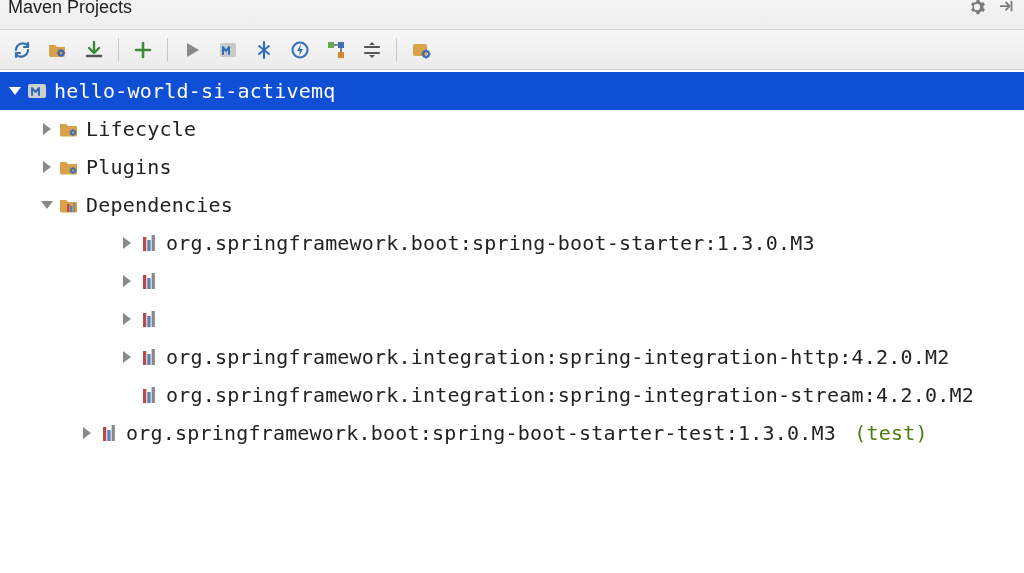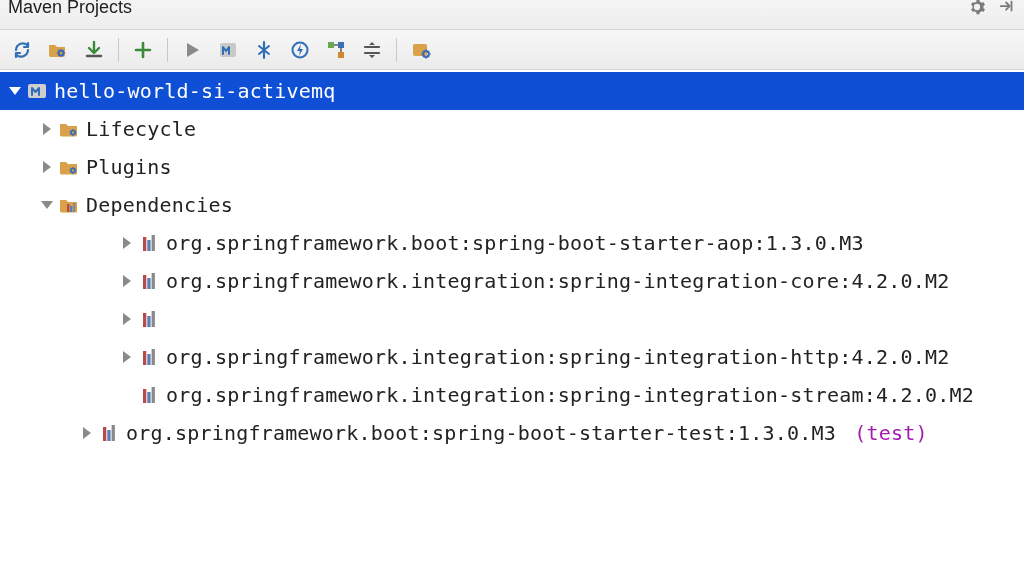"org.springframework.boot:spring-boot-starter:1.3" div.row { html: none -> <div> <span></span> <span> <span> <svg> <use></use> </svg> </span> </span> <span> <svg> <use></use> </svg> </span> <span>org.springframework.boot:spring-boot-starter:1.3.0.M3</span> </div> }
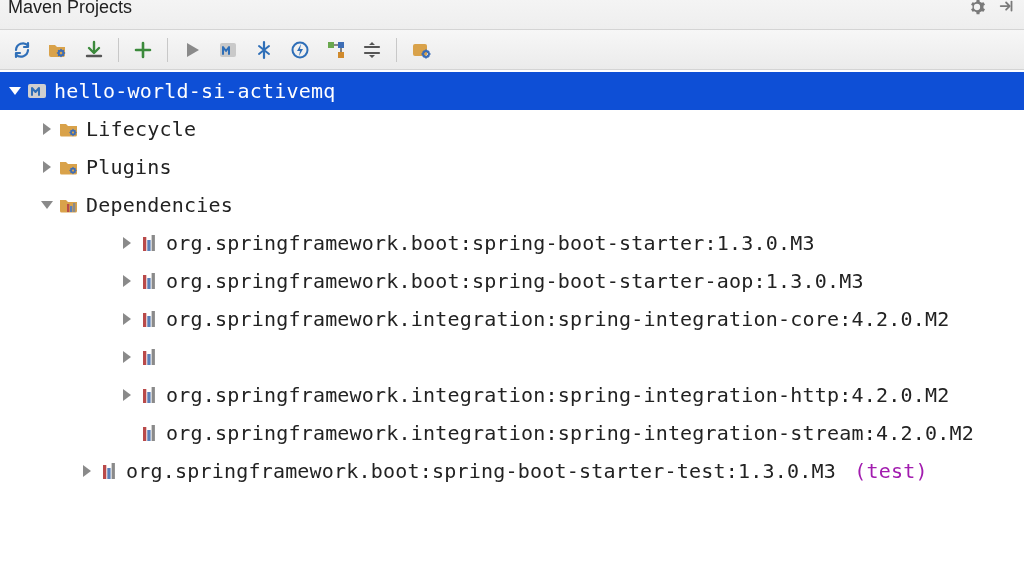"org.springframework.boot:spring-boot-starter-aop" span.label { html: <span>org.springframework.boot:spring-boot-starter-aop:1.3.0.M3</span> -> none }
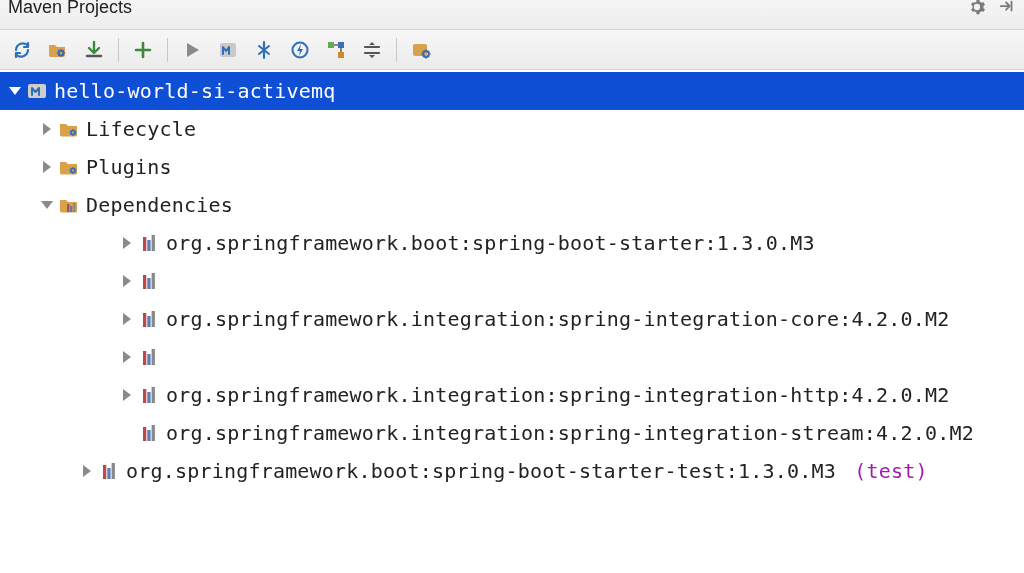"org.springframework.integration:spring-integration-core:" div.row { html: <div> <span></span> <span> <span> <svg> <use></use> </svg> </span> </span> <span> <svg> <use></use> </svg> </span> <span>org.springframework.integration:spring-integration-core:4.2.0.M2</span> </div> -> none }
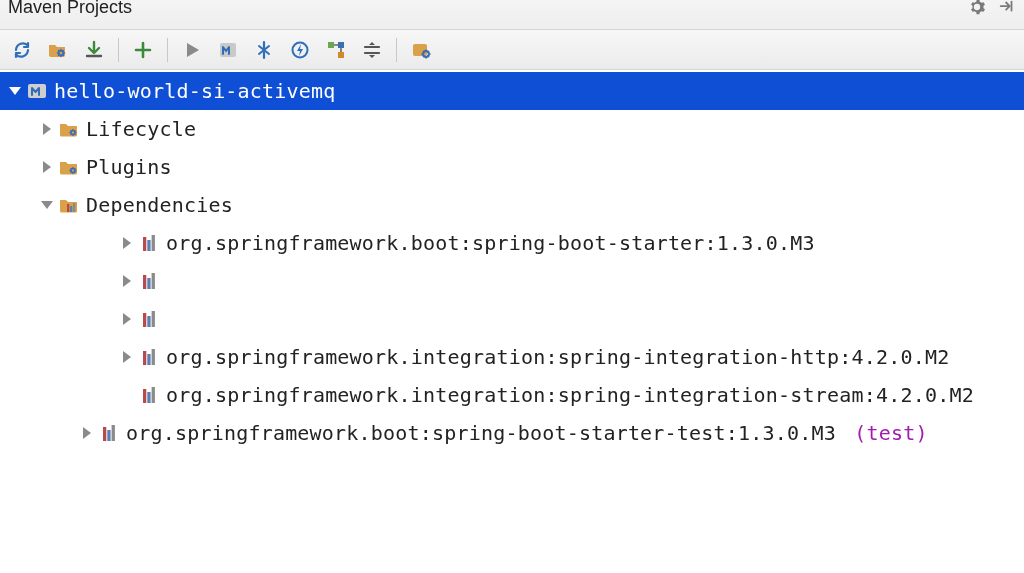"(test)" .label .scope { color: #a21caf -> #4d7c0f }
